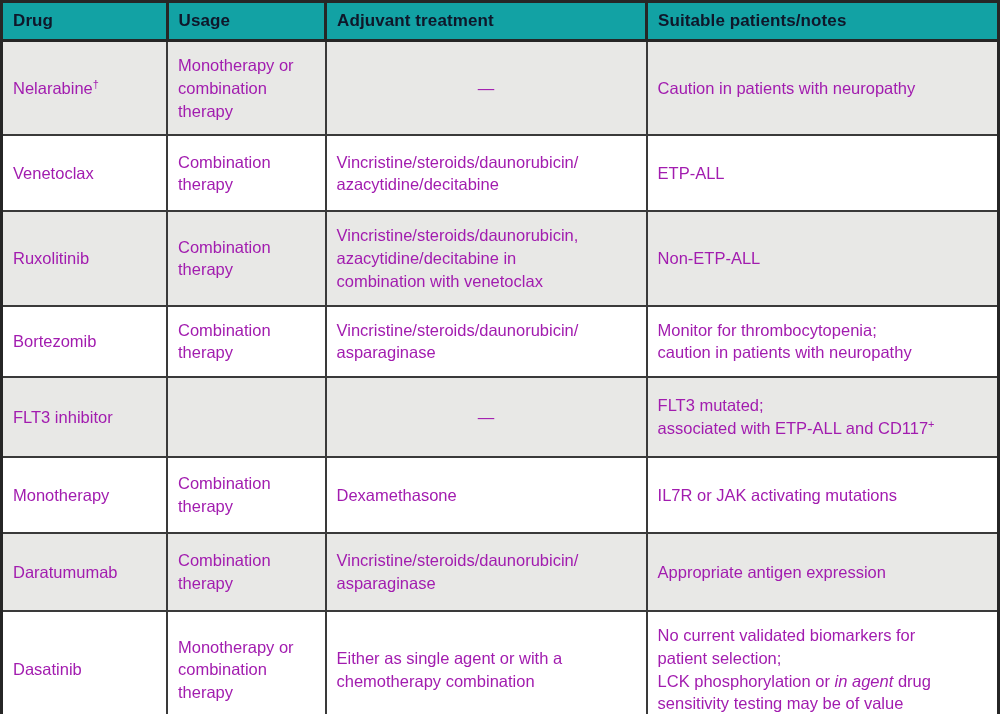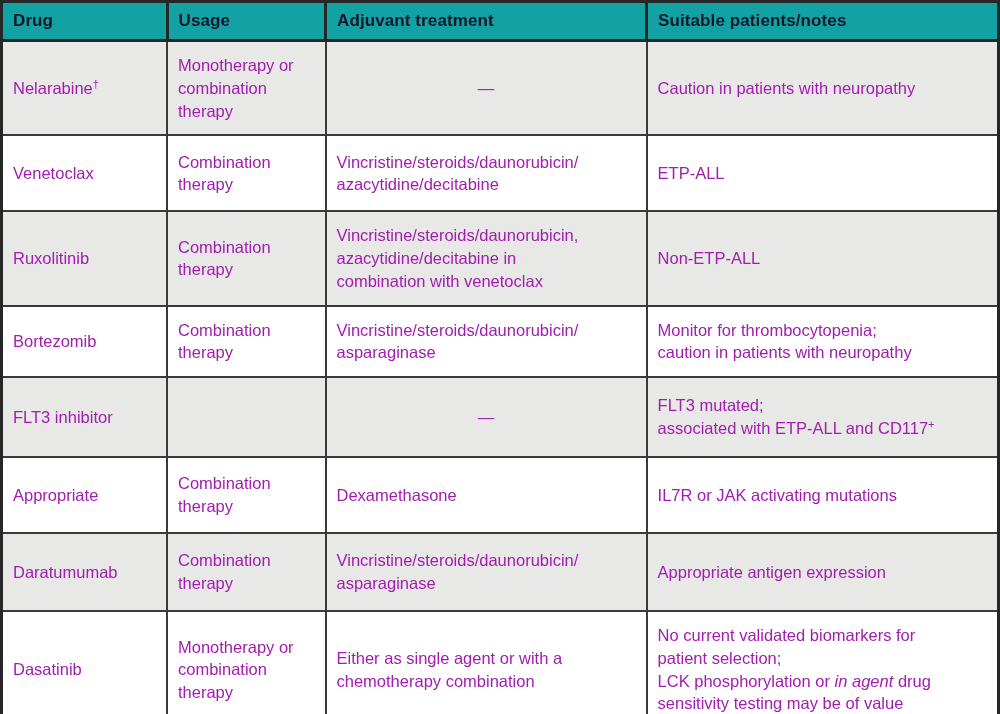"Appropriate" td { text: Appropriate -> Monotherapy }
